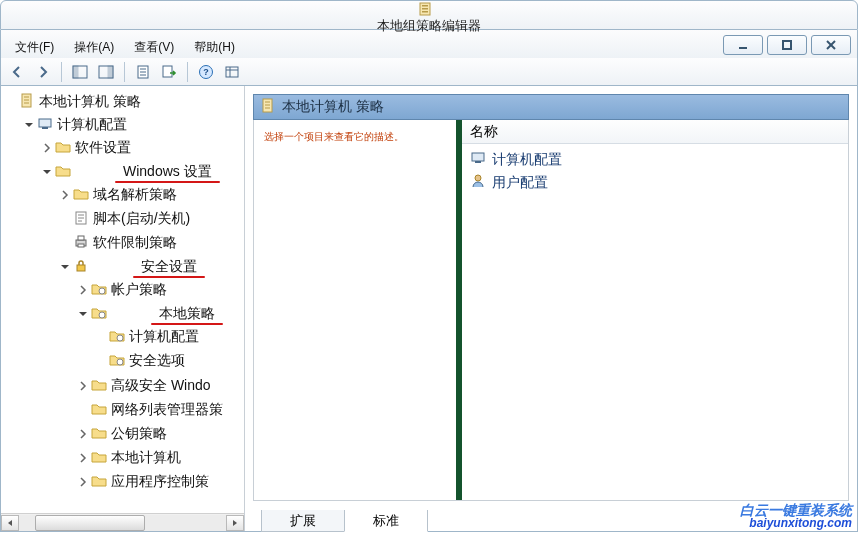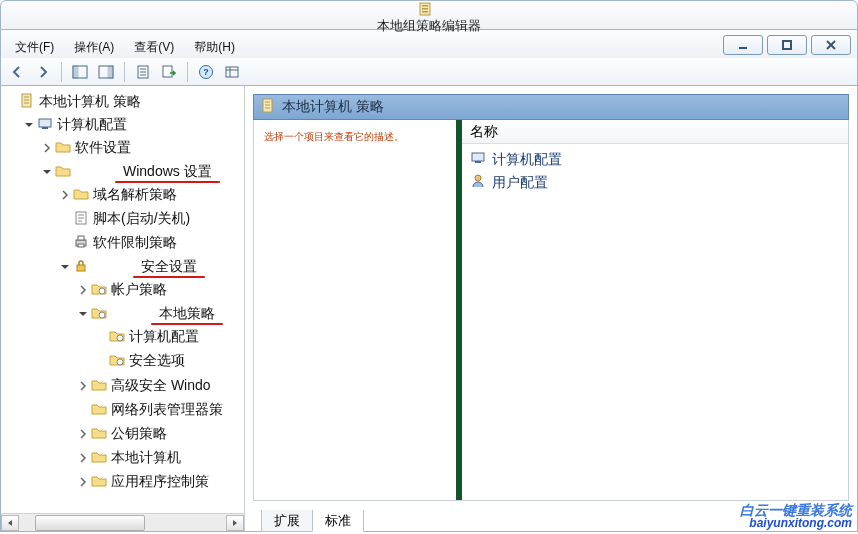"扩展" .tab { padding: 2px 12px -> 2px 28px }
